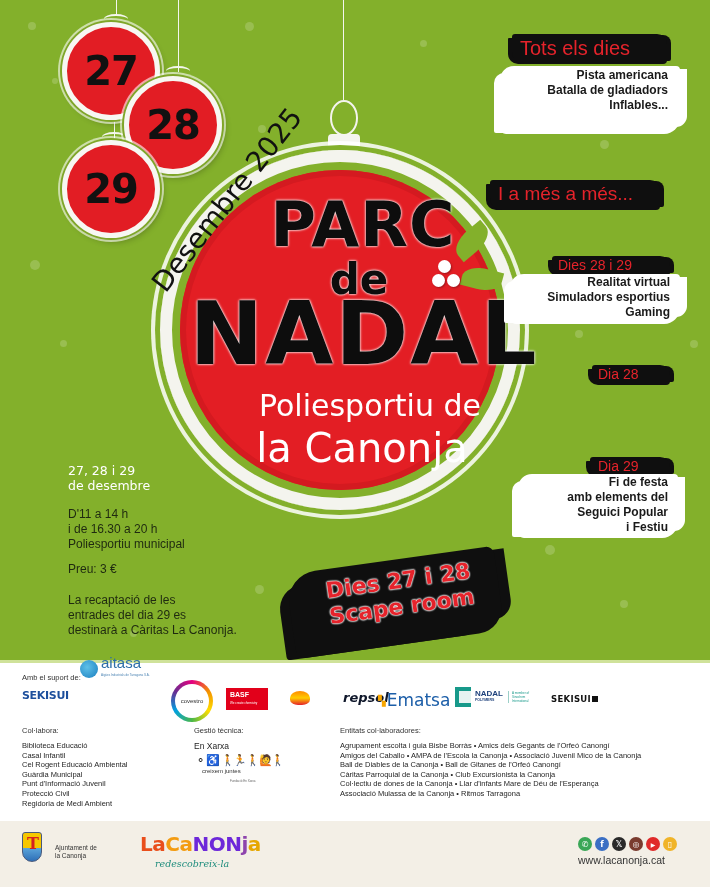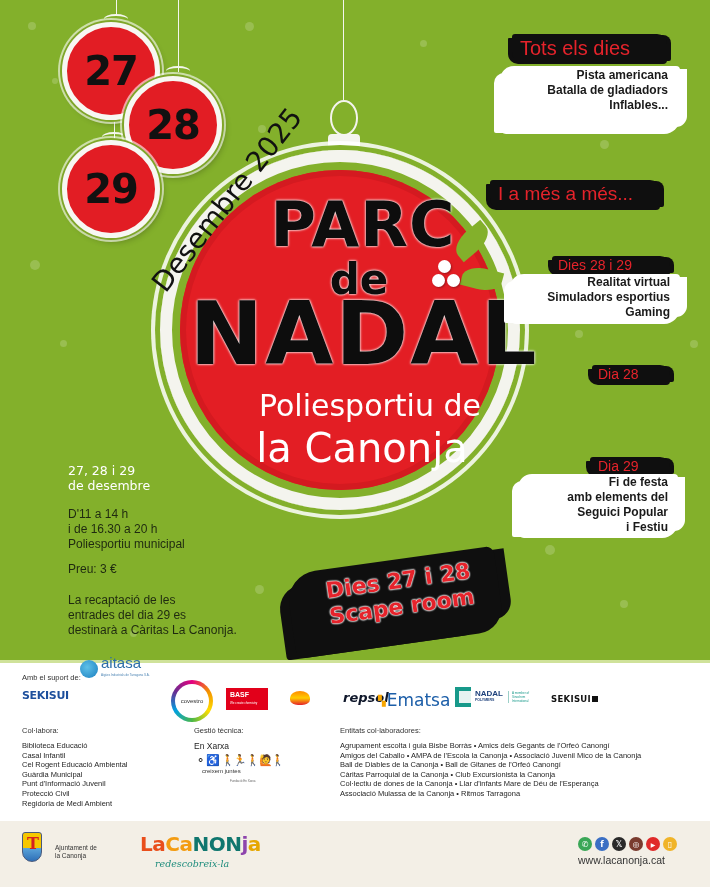"NON" .lacanonja span:nth-child(3) { color: #0f766e -> #6d28d9 }
